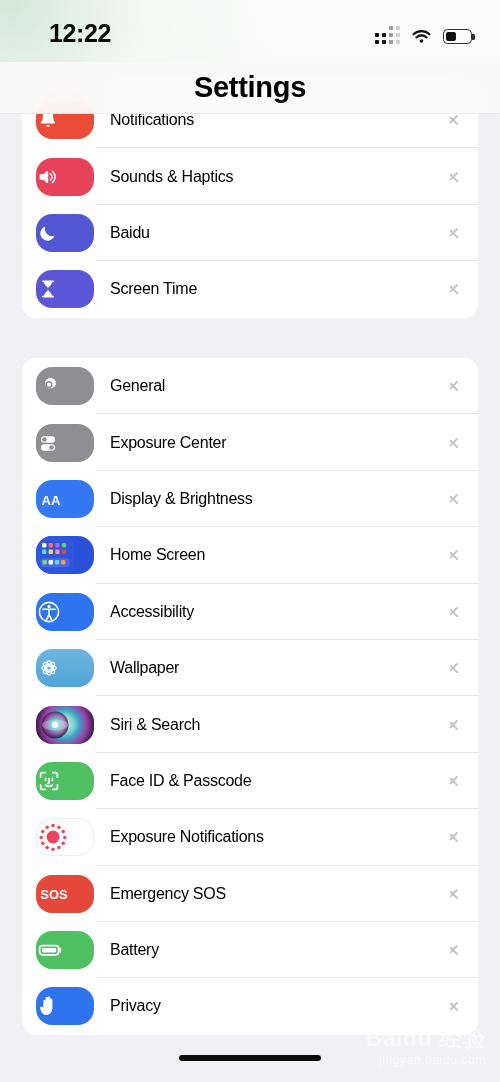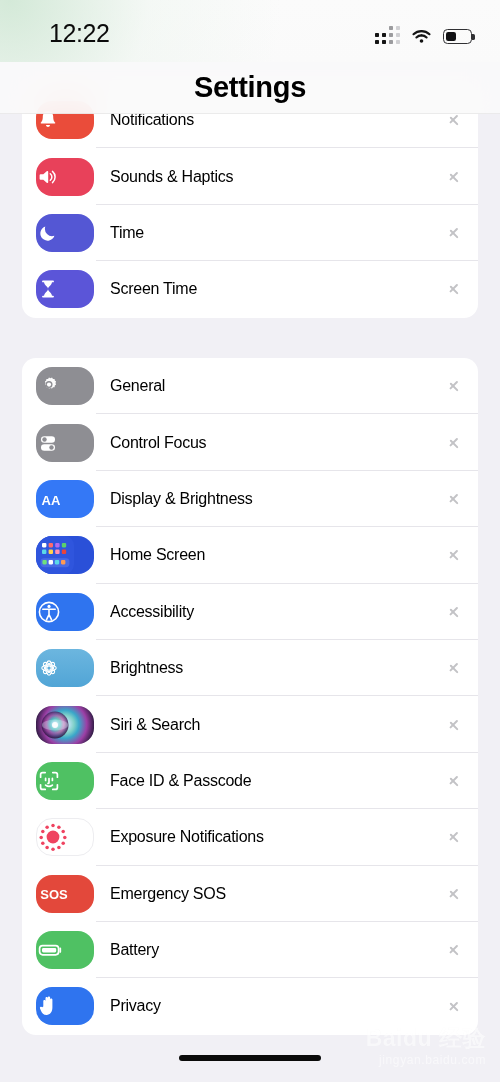"12:22" .status-time { font-weight: normal -> bold }
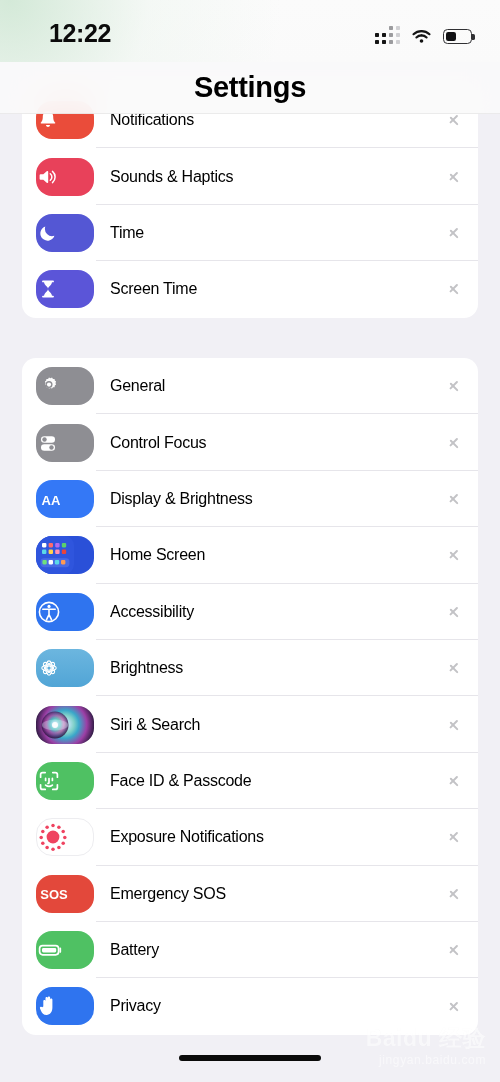"Time" span.row-label { text: Time -> Baidu }
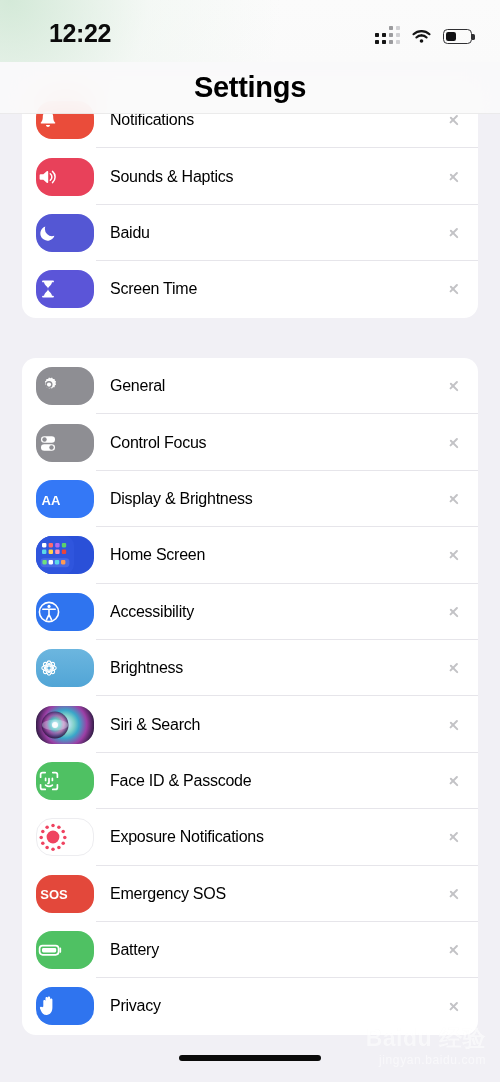"Control Focus" span.row-label { text: Control Focus -> Exposure Center }
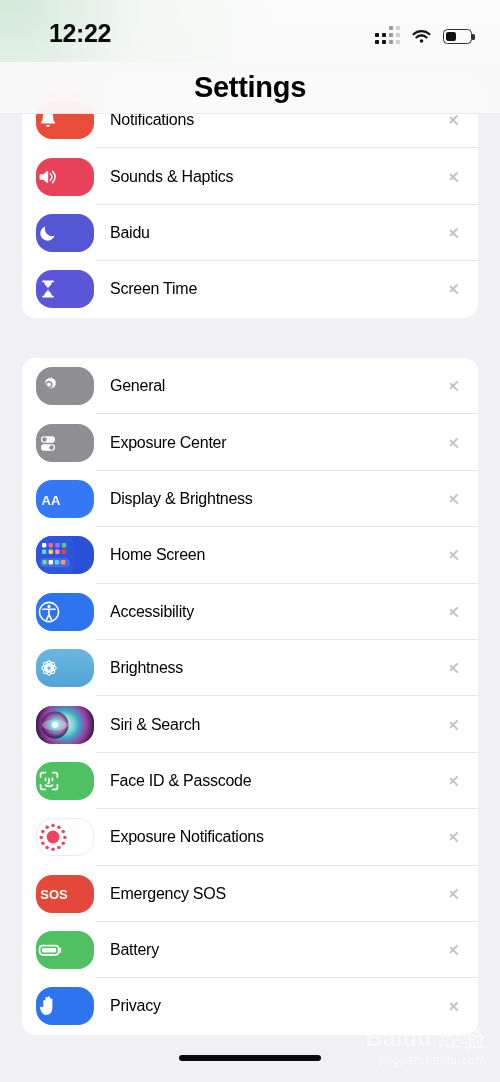"Brightness" span.row-label { text: Brightness -> Wallpaper }
